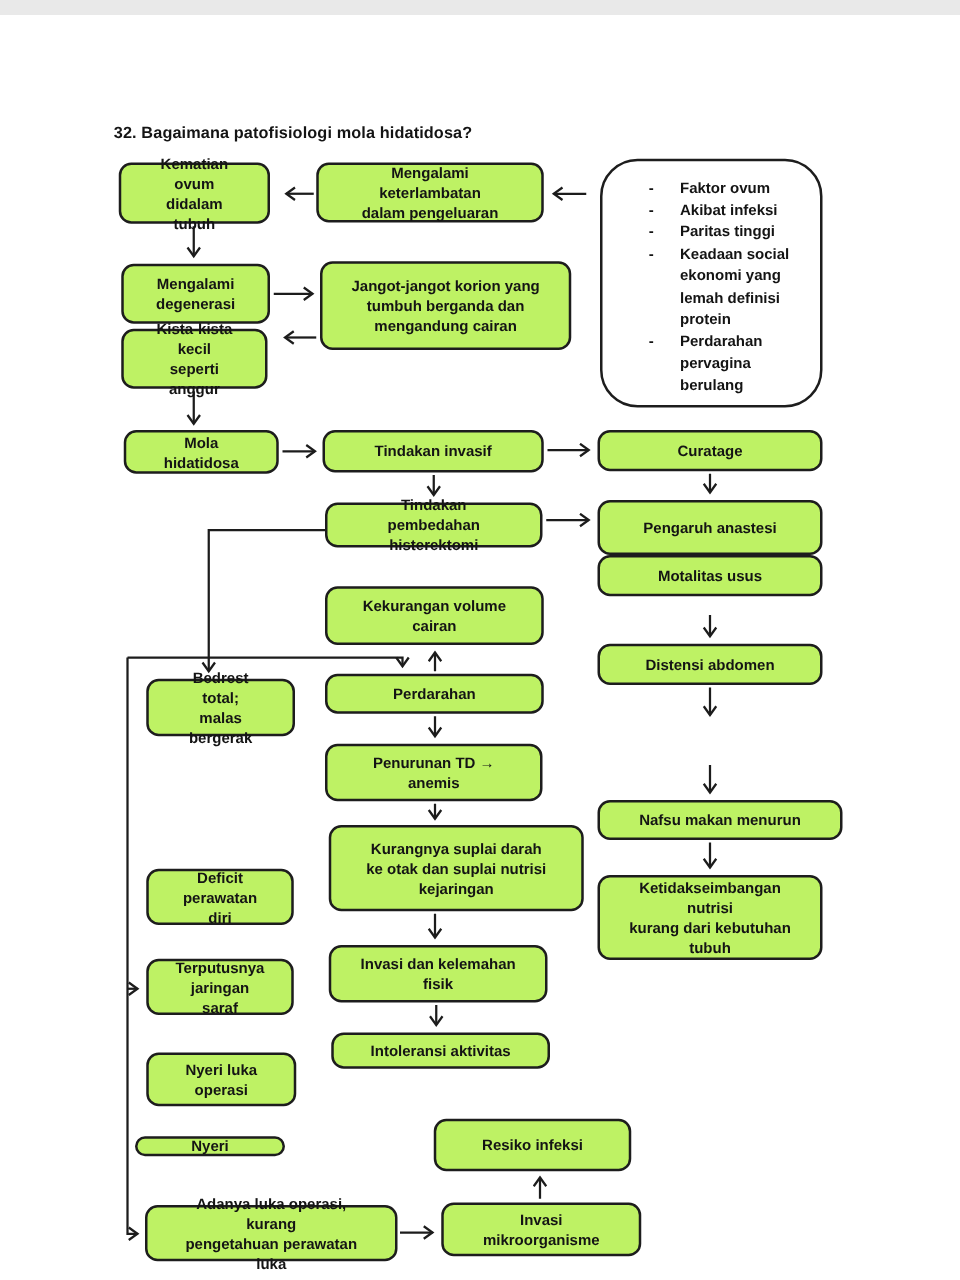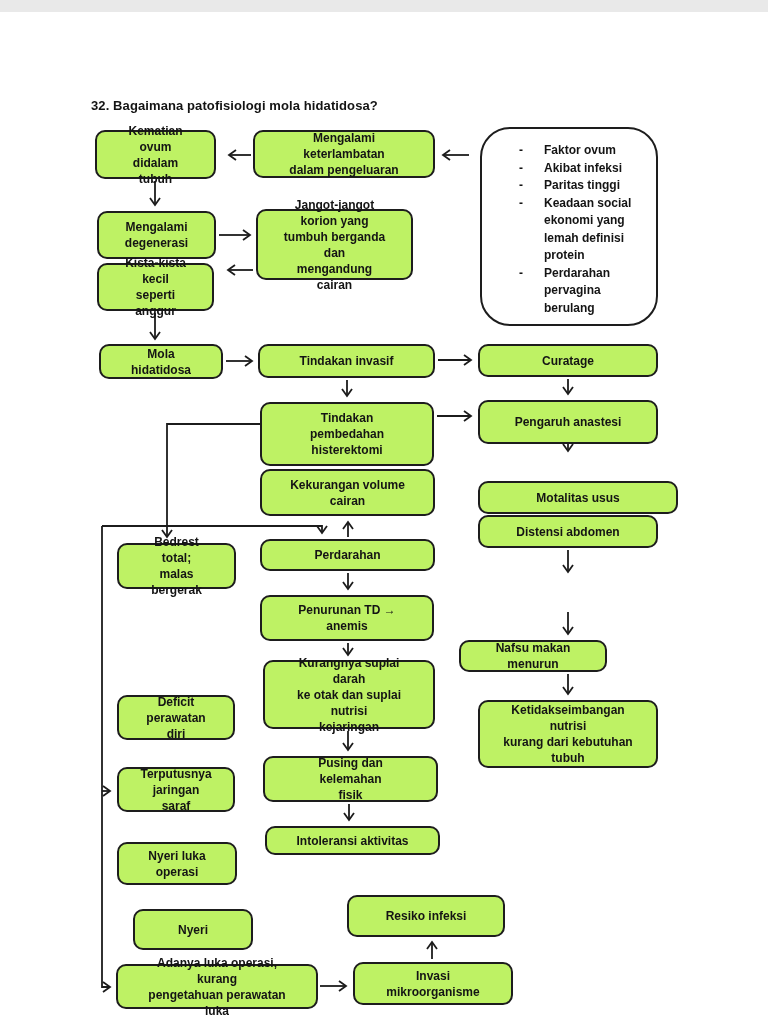"Jangot-jangot korion yang" div.node { width: 157px -> 201px }
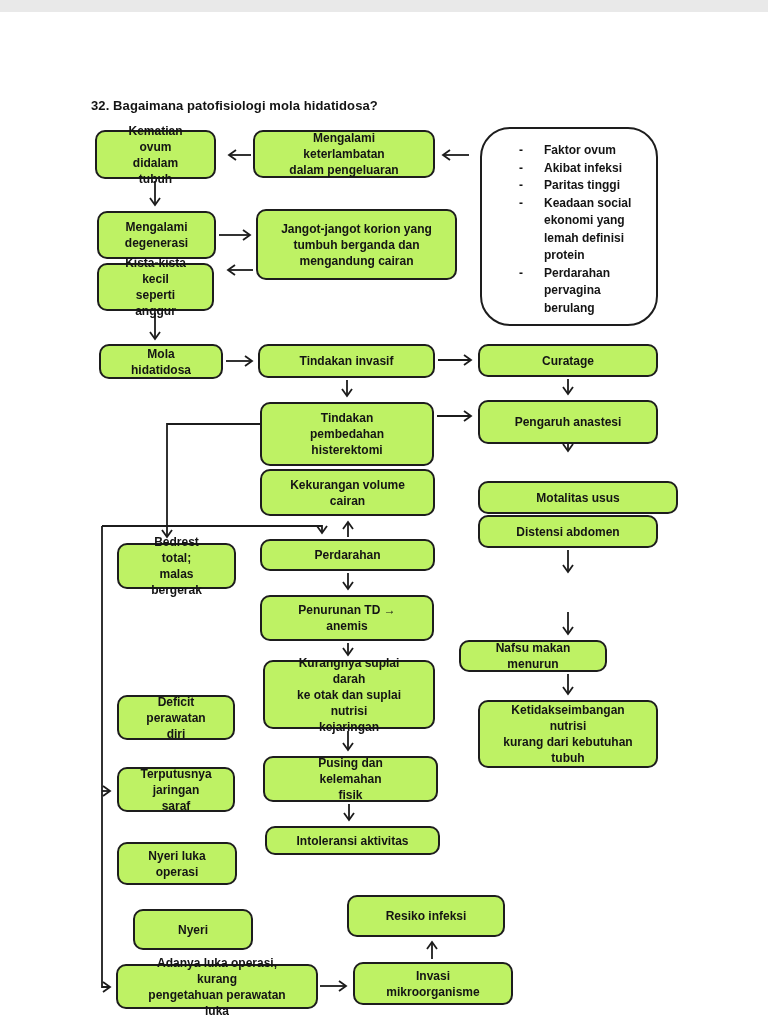"Tindakan pembedahan" div.node { height: 64px -> 36px }
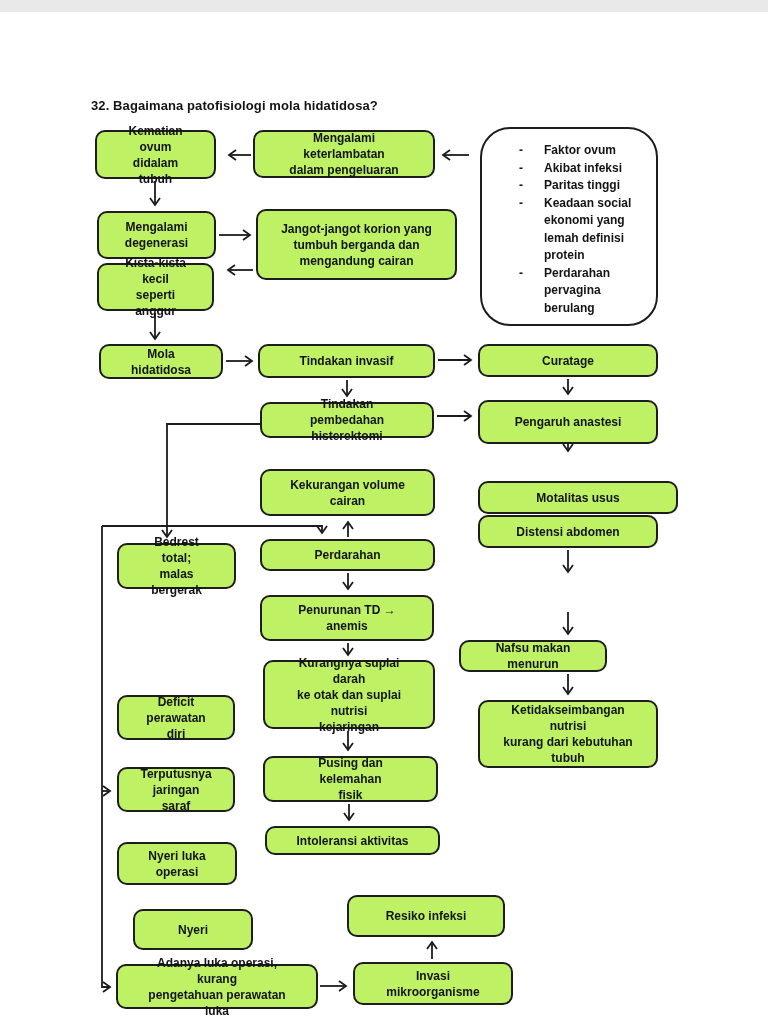"Motalitas usus" div.node { top: 469px -> 432px; width: 200px -> 180px }
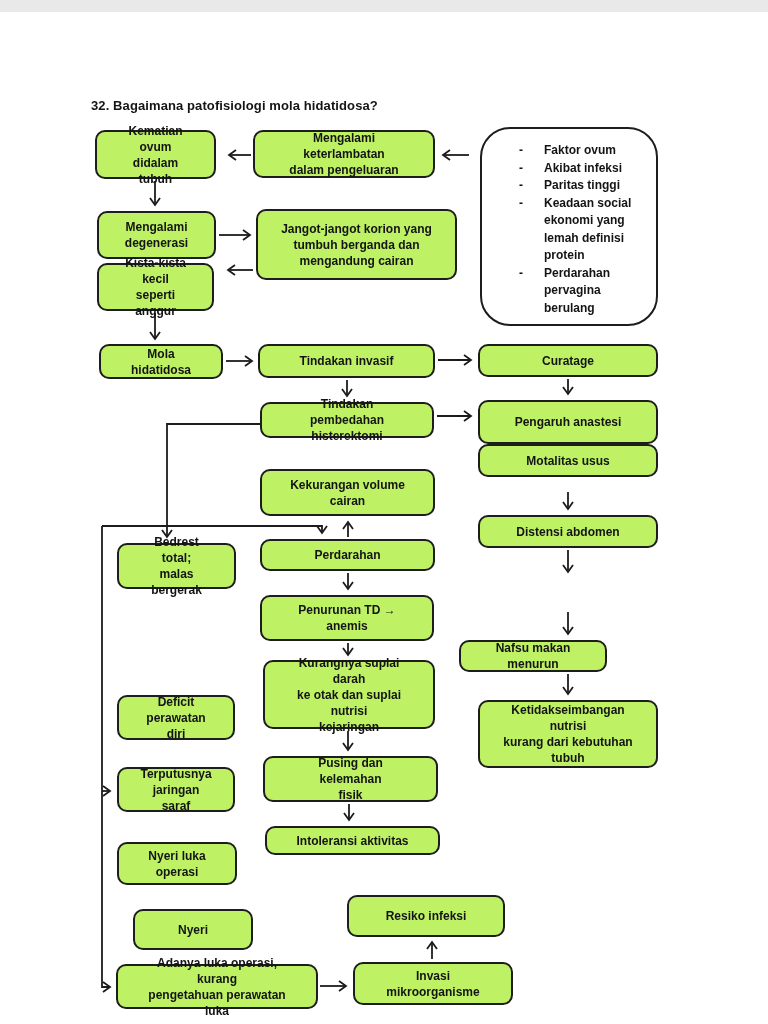"Nafsu makan menurun" div.node { left: 459px -> 478px; width: 148px -> 196px }
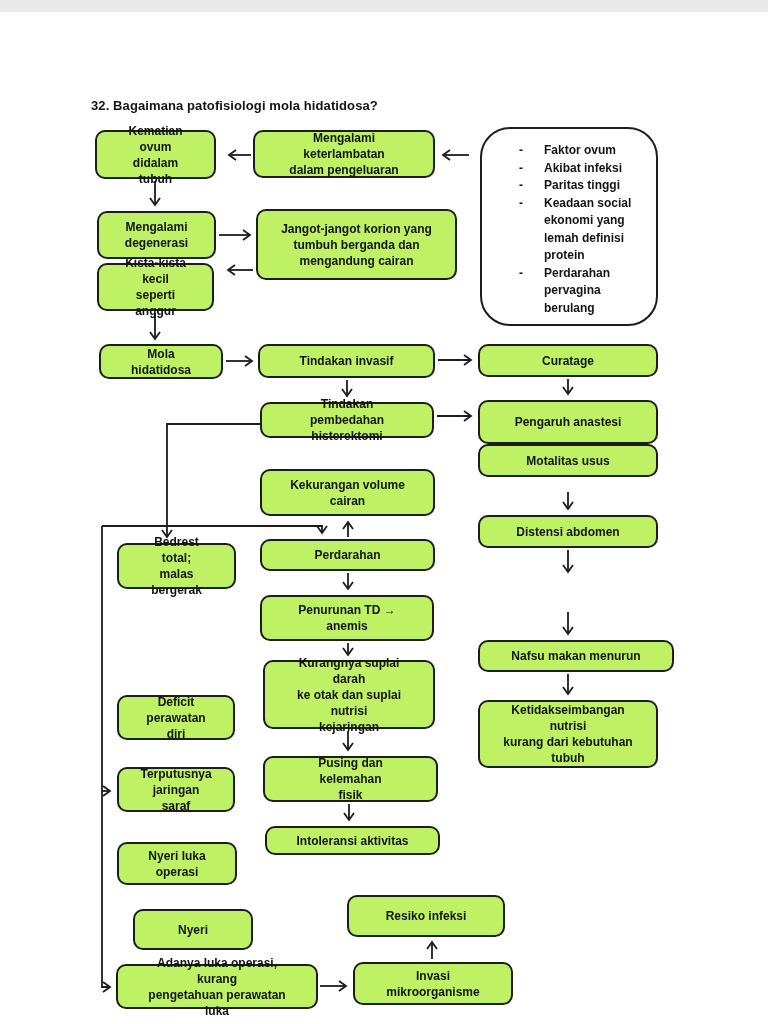"Kurangnya suplai darah" div.node { width: 172px -> 204px }
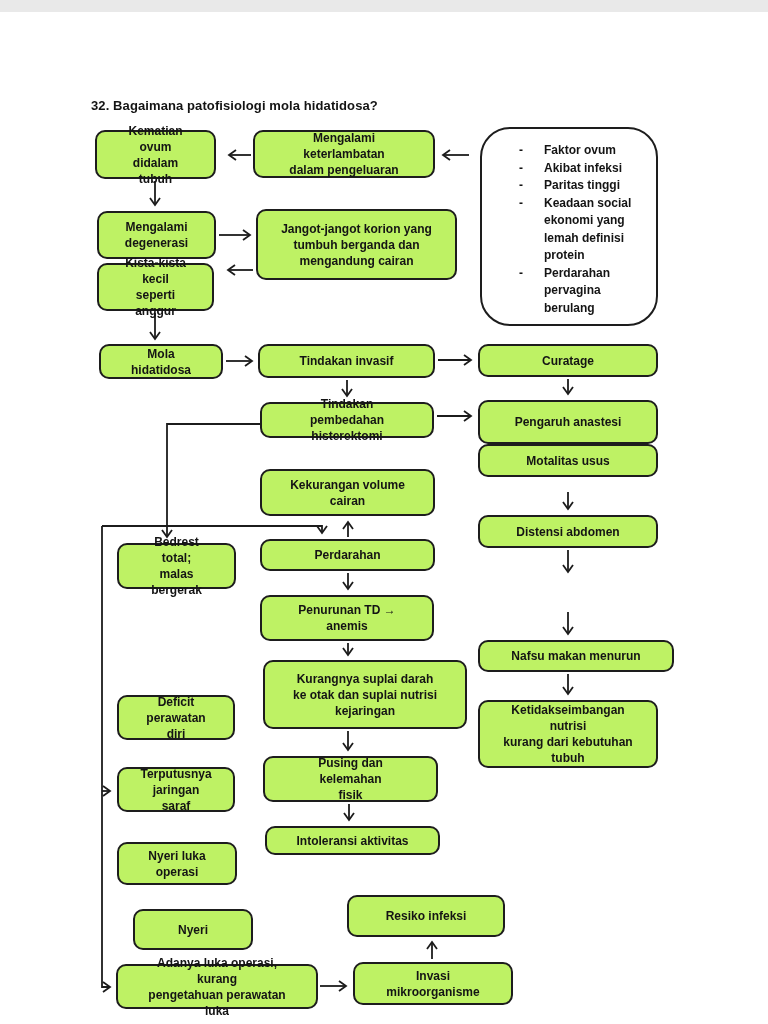"Pusing dan kelemahan" div.node { text: Pusing -> Invasi }
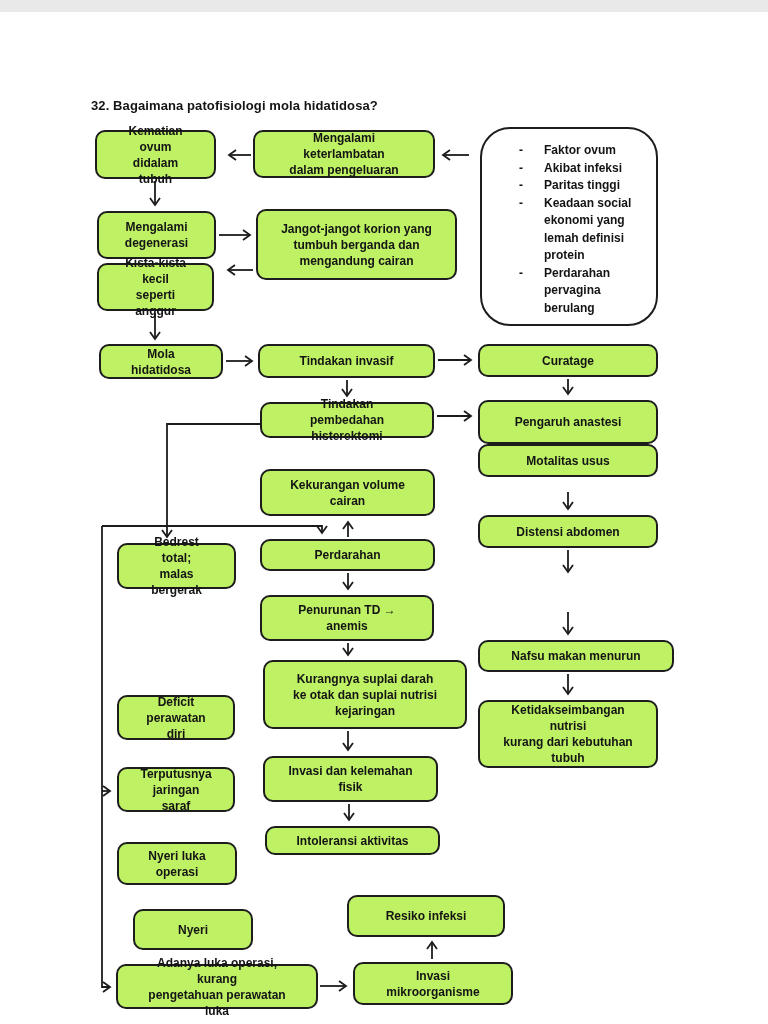"Nyeri" div.node { height: 41px -> 16px; left: 133px -> 108px }
